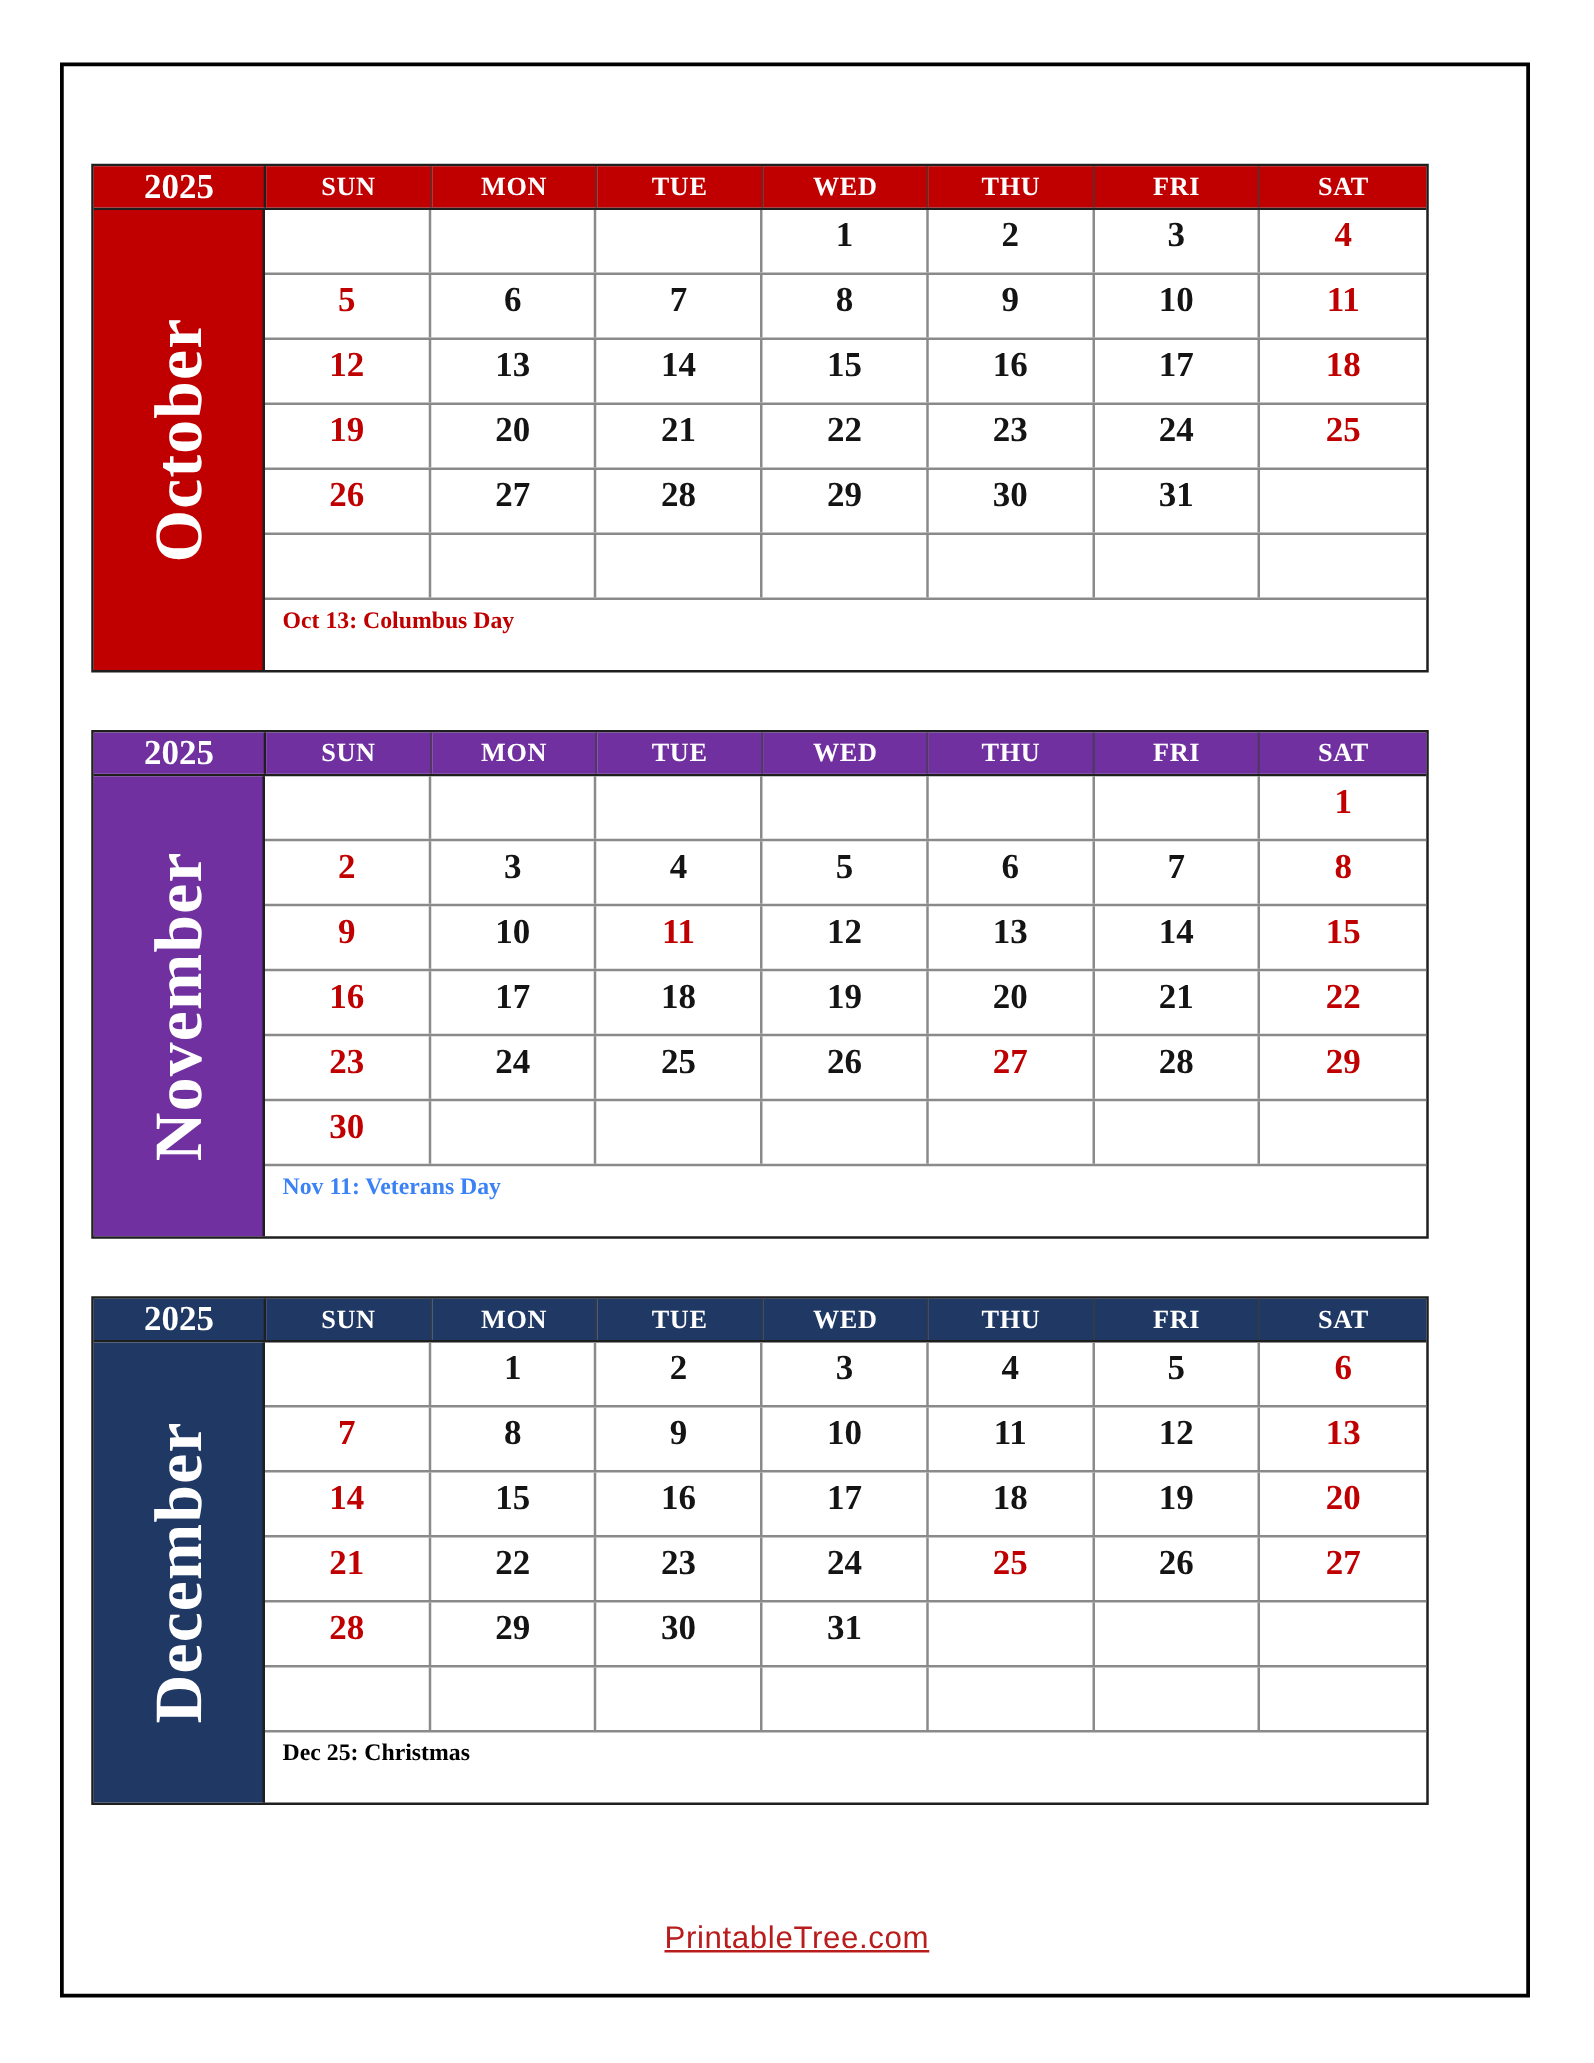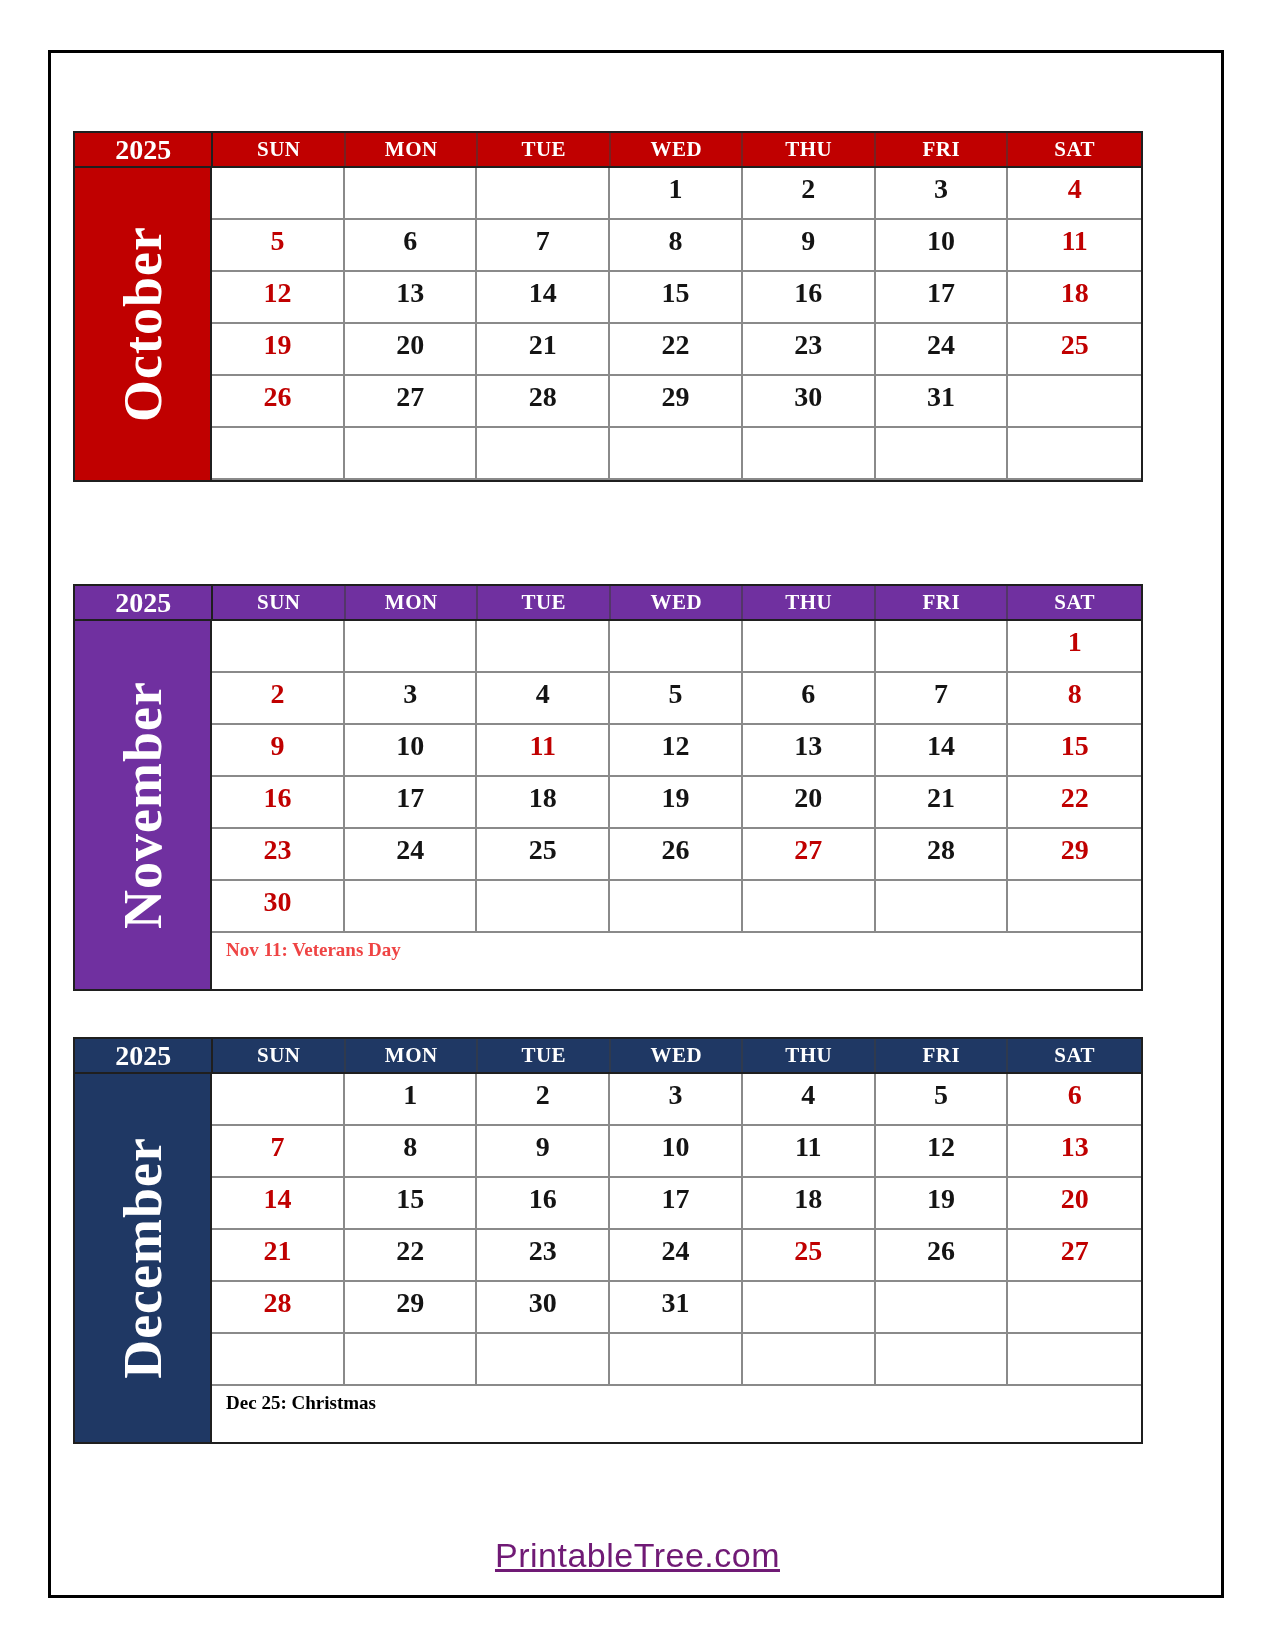"Oct 13: Columbus Day" div.notes-row { html: none -> <div> <div>Oct 13: Columbus Day</div> </div> }
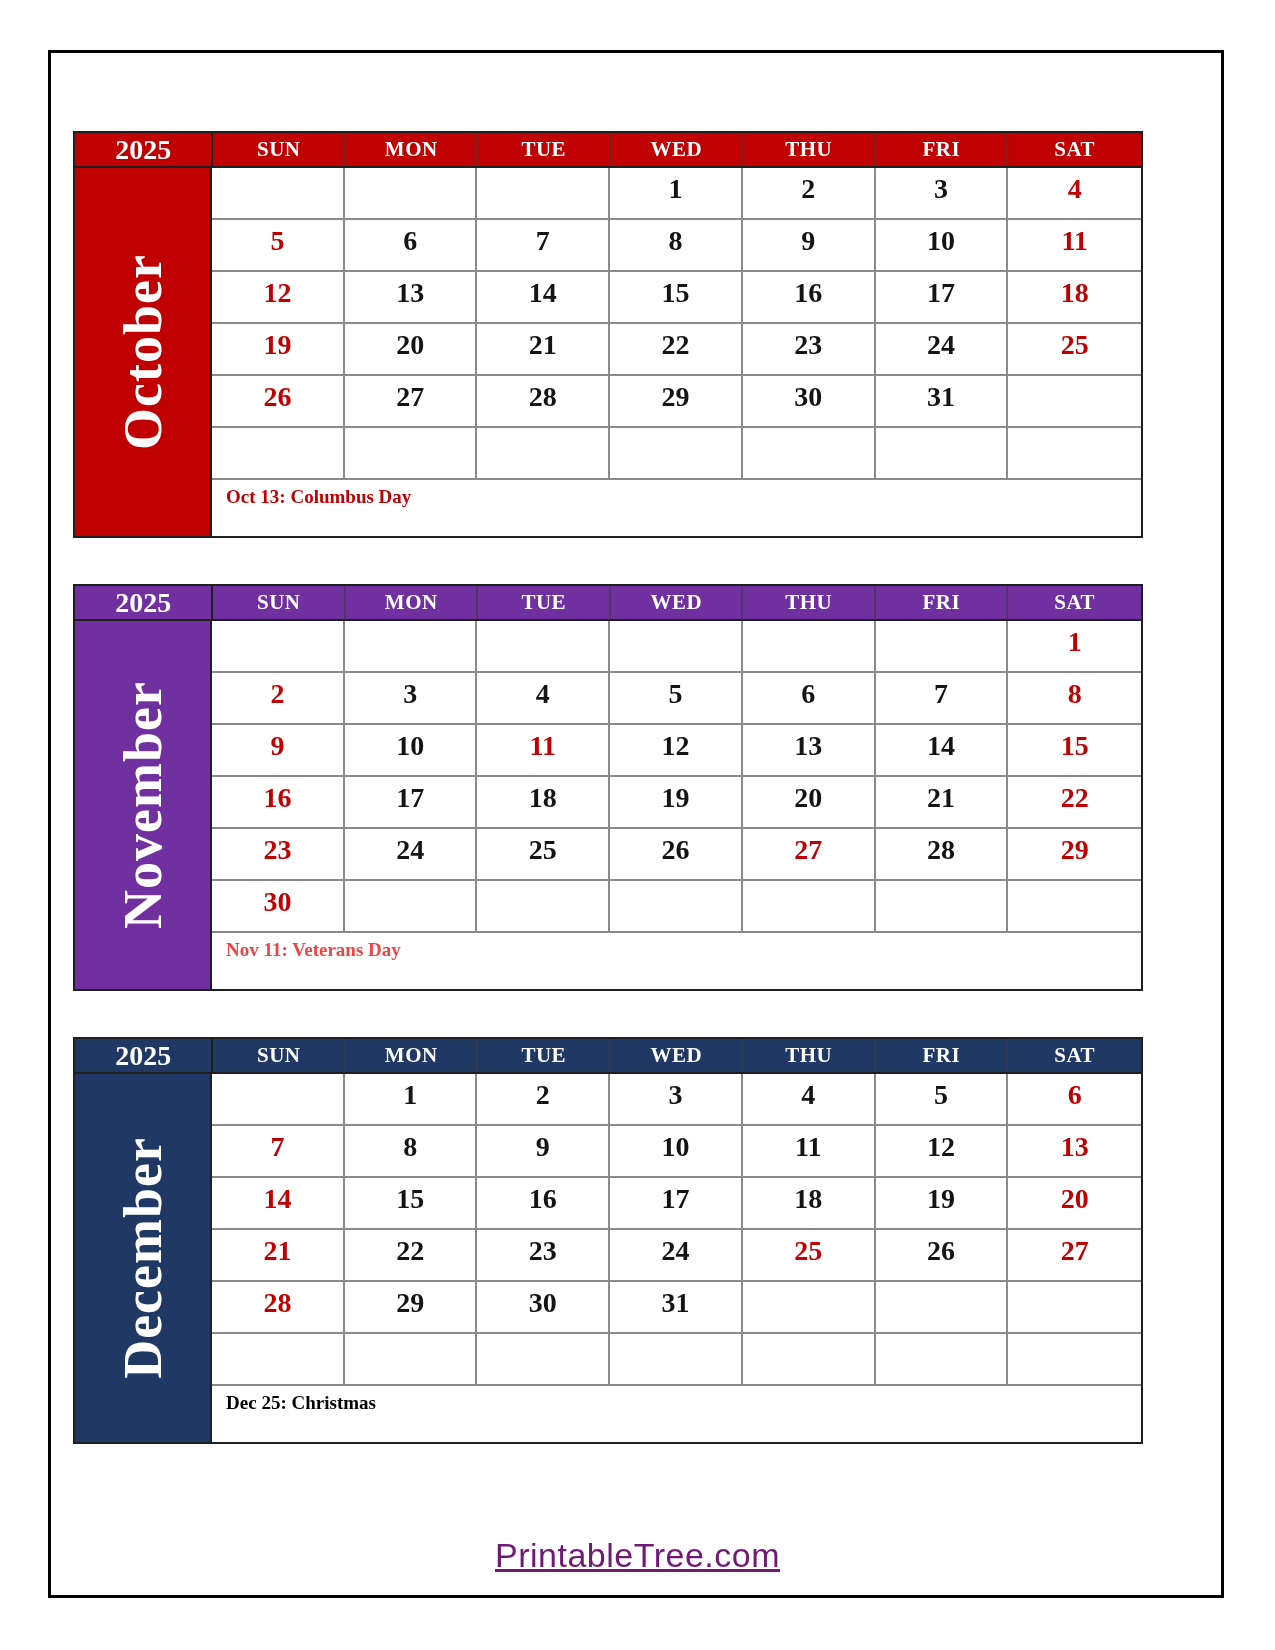"Nov 11: Veterans Day" div.notes-row { color: #ef4444 -> #3b82f6 }
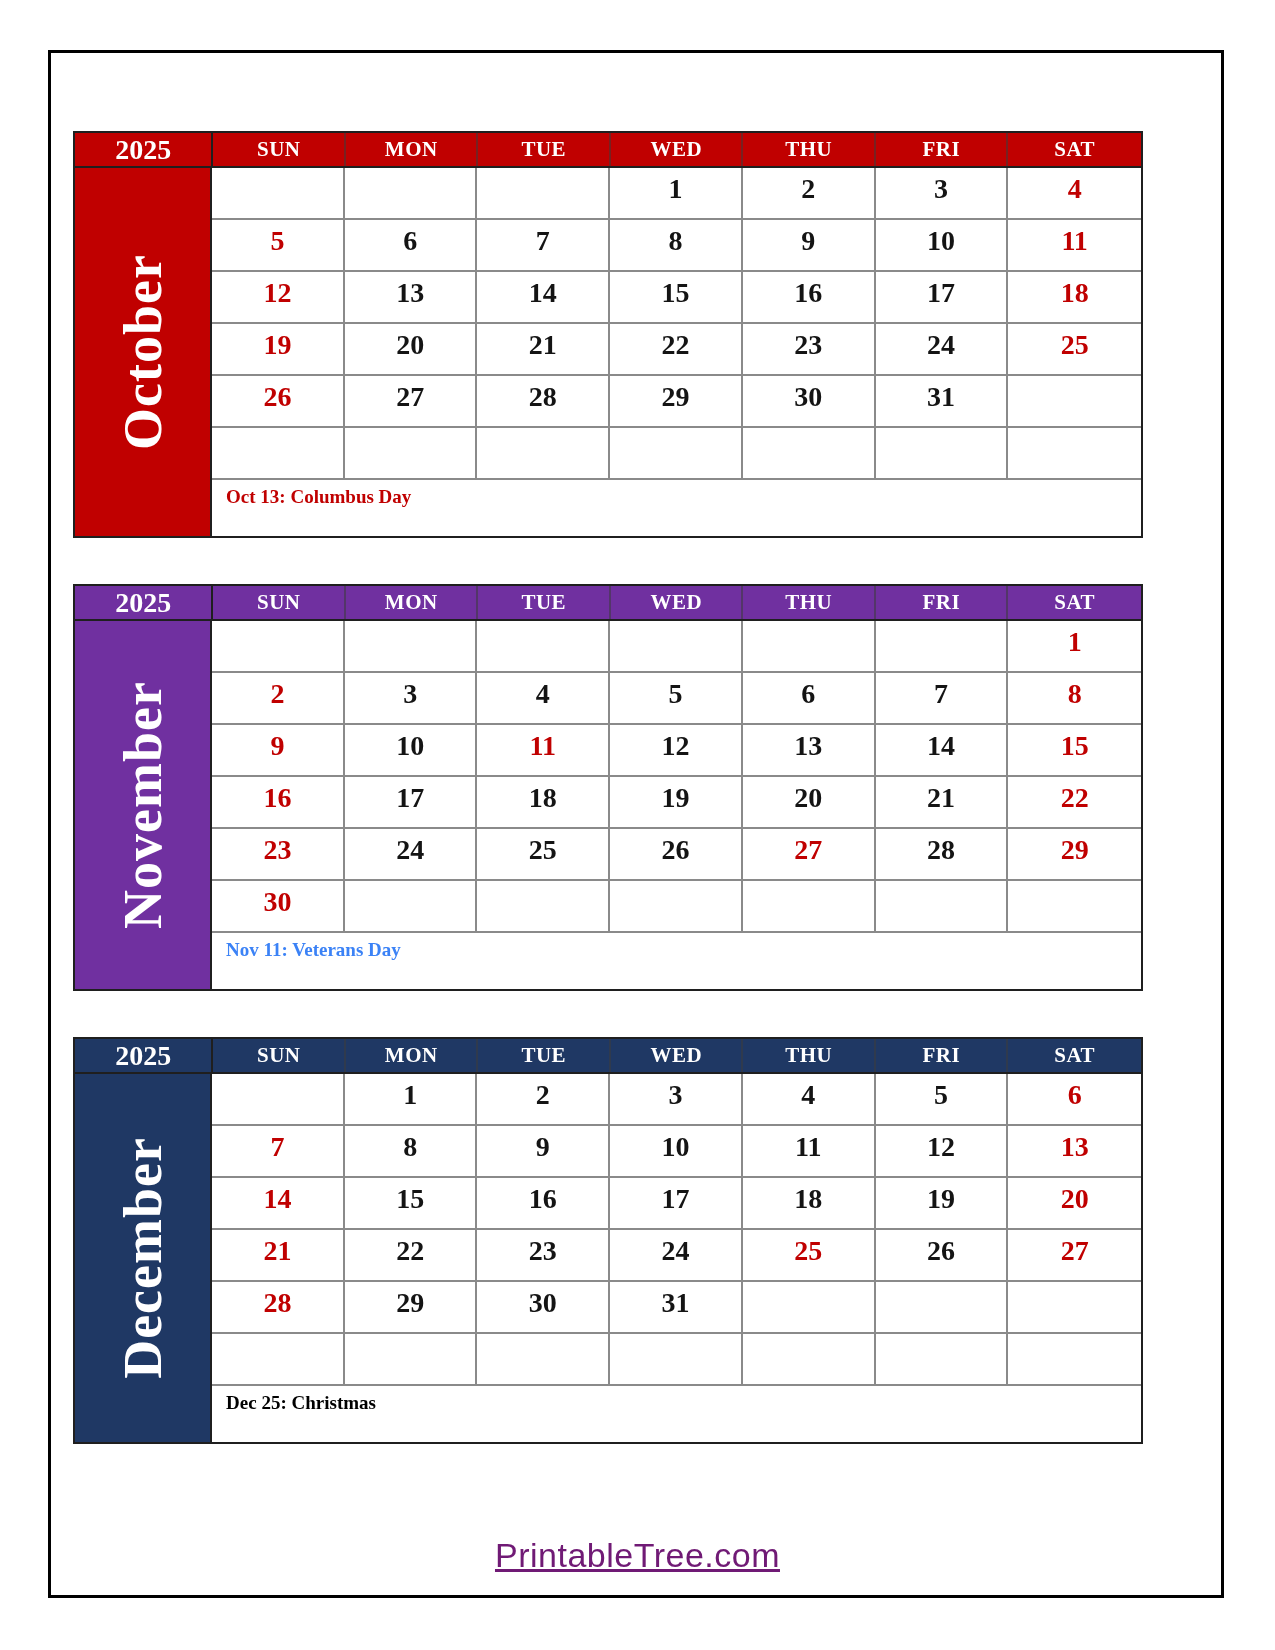"PrintableTree.com" .footer a { color: #701a75 -> #b91c1c; font-size: 34px -> 25px }
